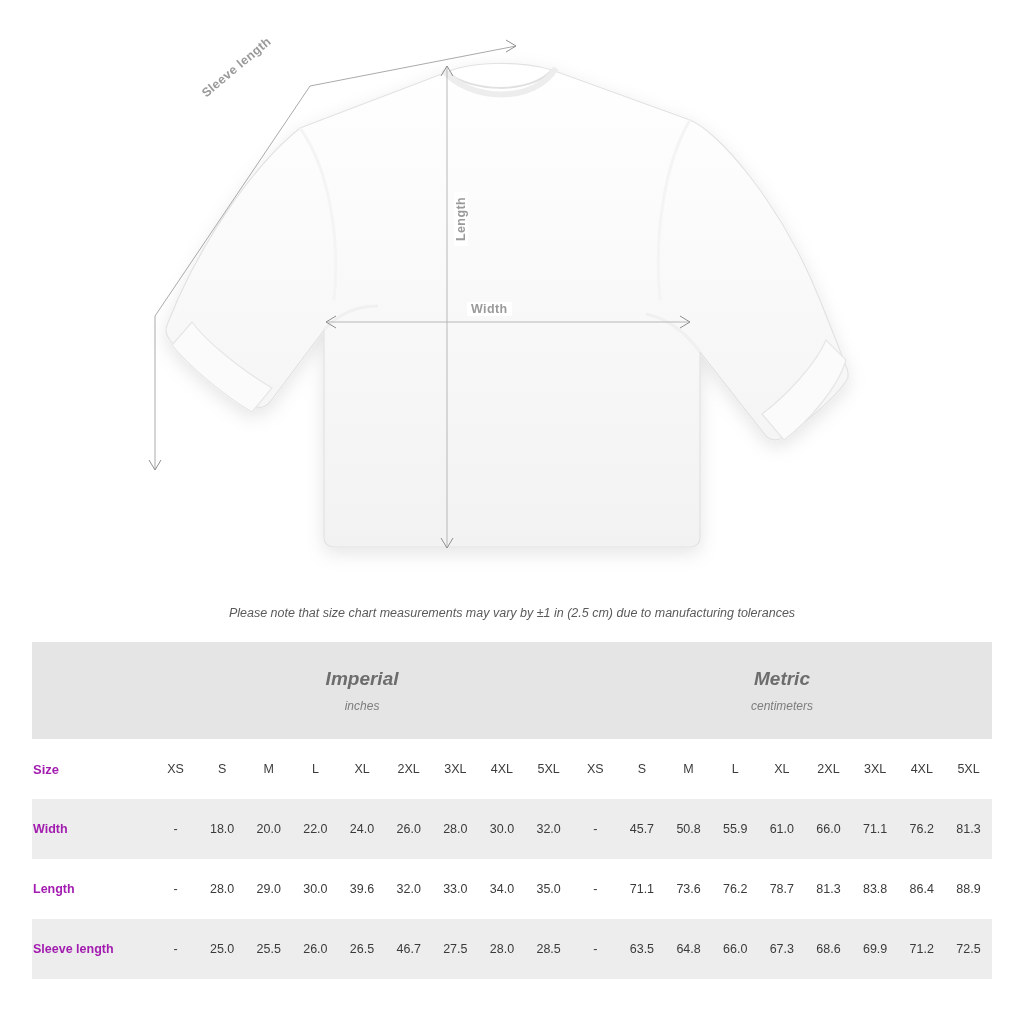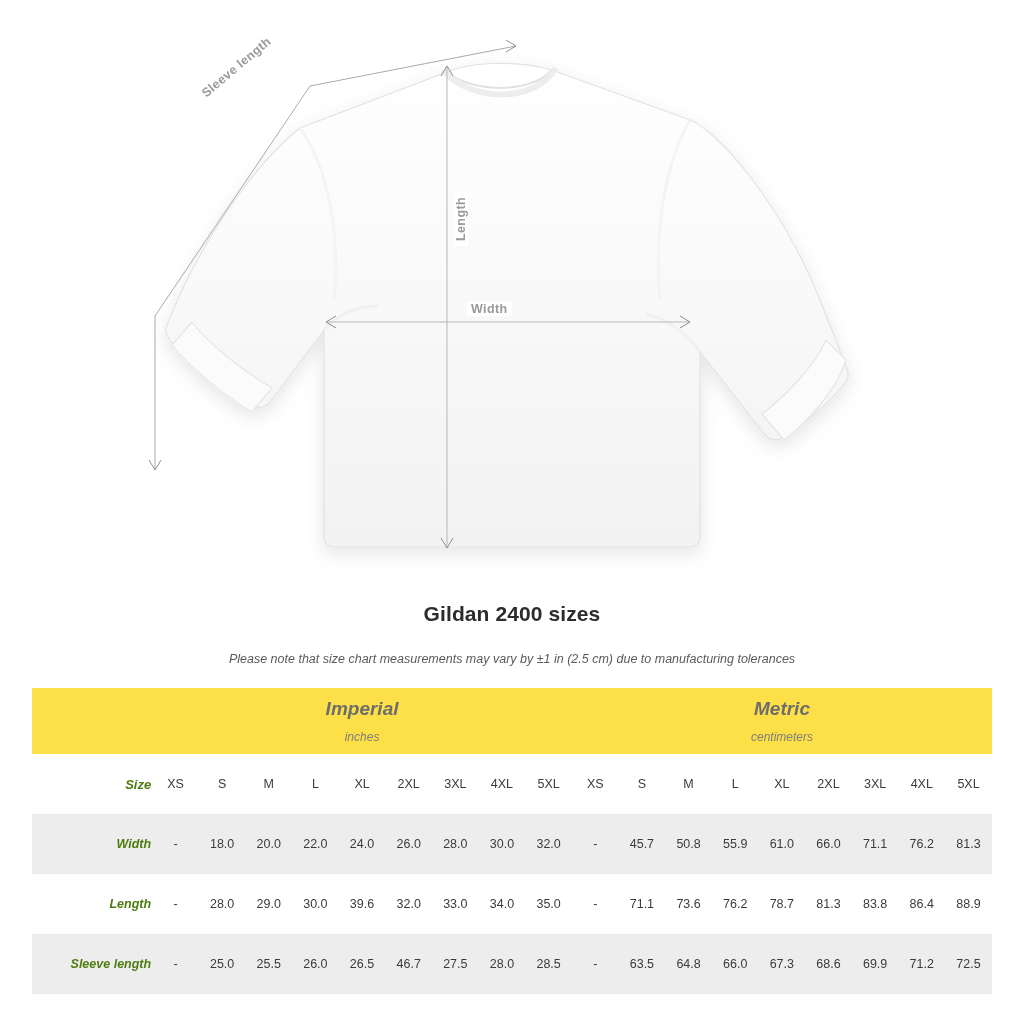"Gildan 2400 sizes" h1.chart-title { html: <h1>Gildan 2400 sizes</h1> -> none }
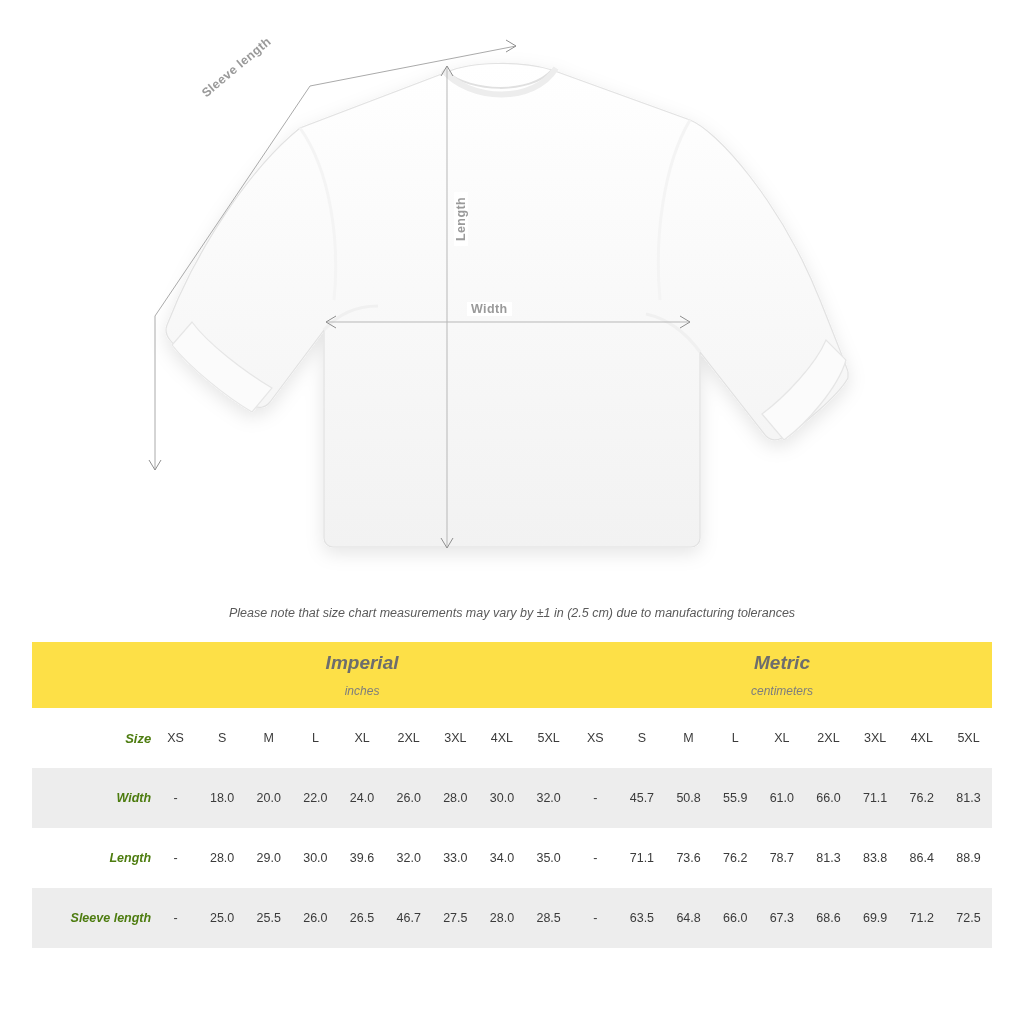"Imperial" .unit-row td { background: #fde047 -> #e5e5e5; height: 66px -> 97px }
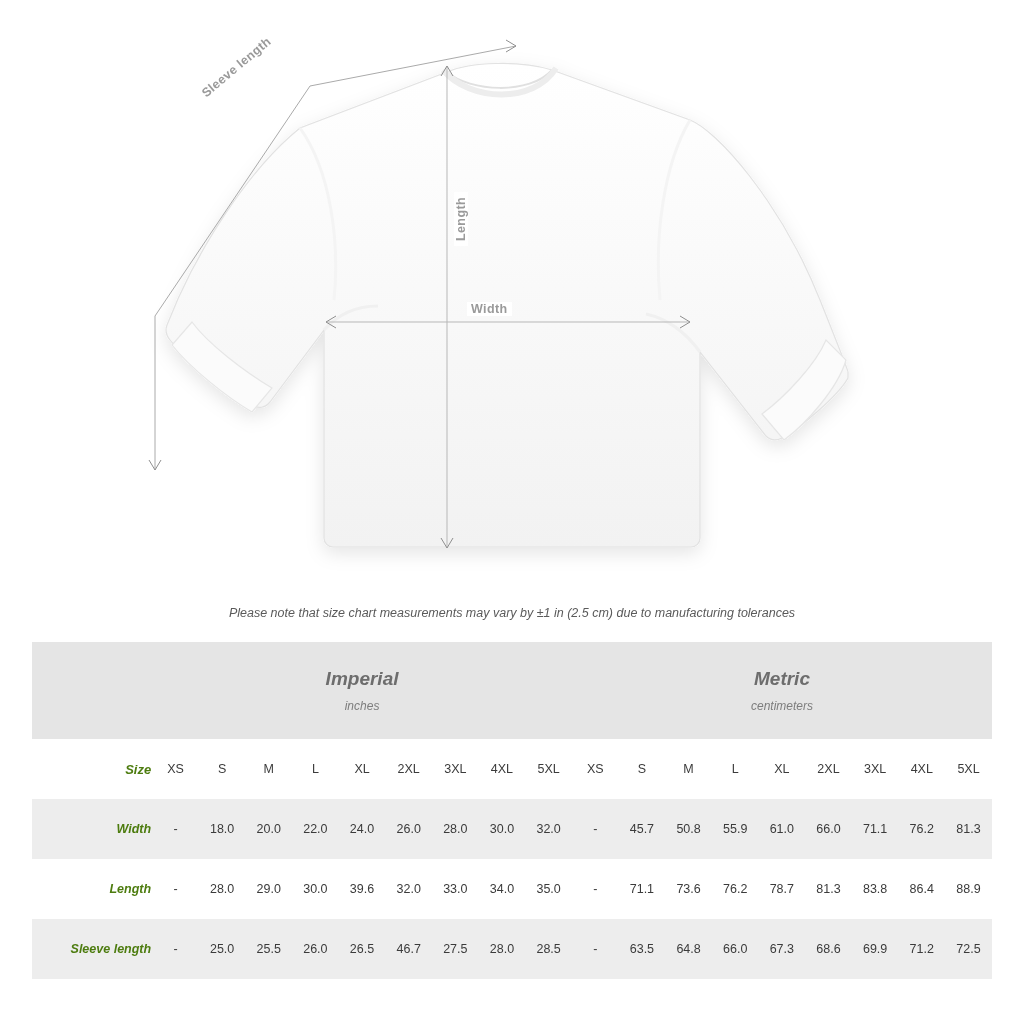"Size" .data-row td.rowlabel, .head-row td.rowlabel { color: #4d7c0f -> #a21caf; font-style: italic -> none; text-align: right -> left }
